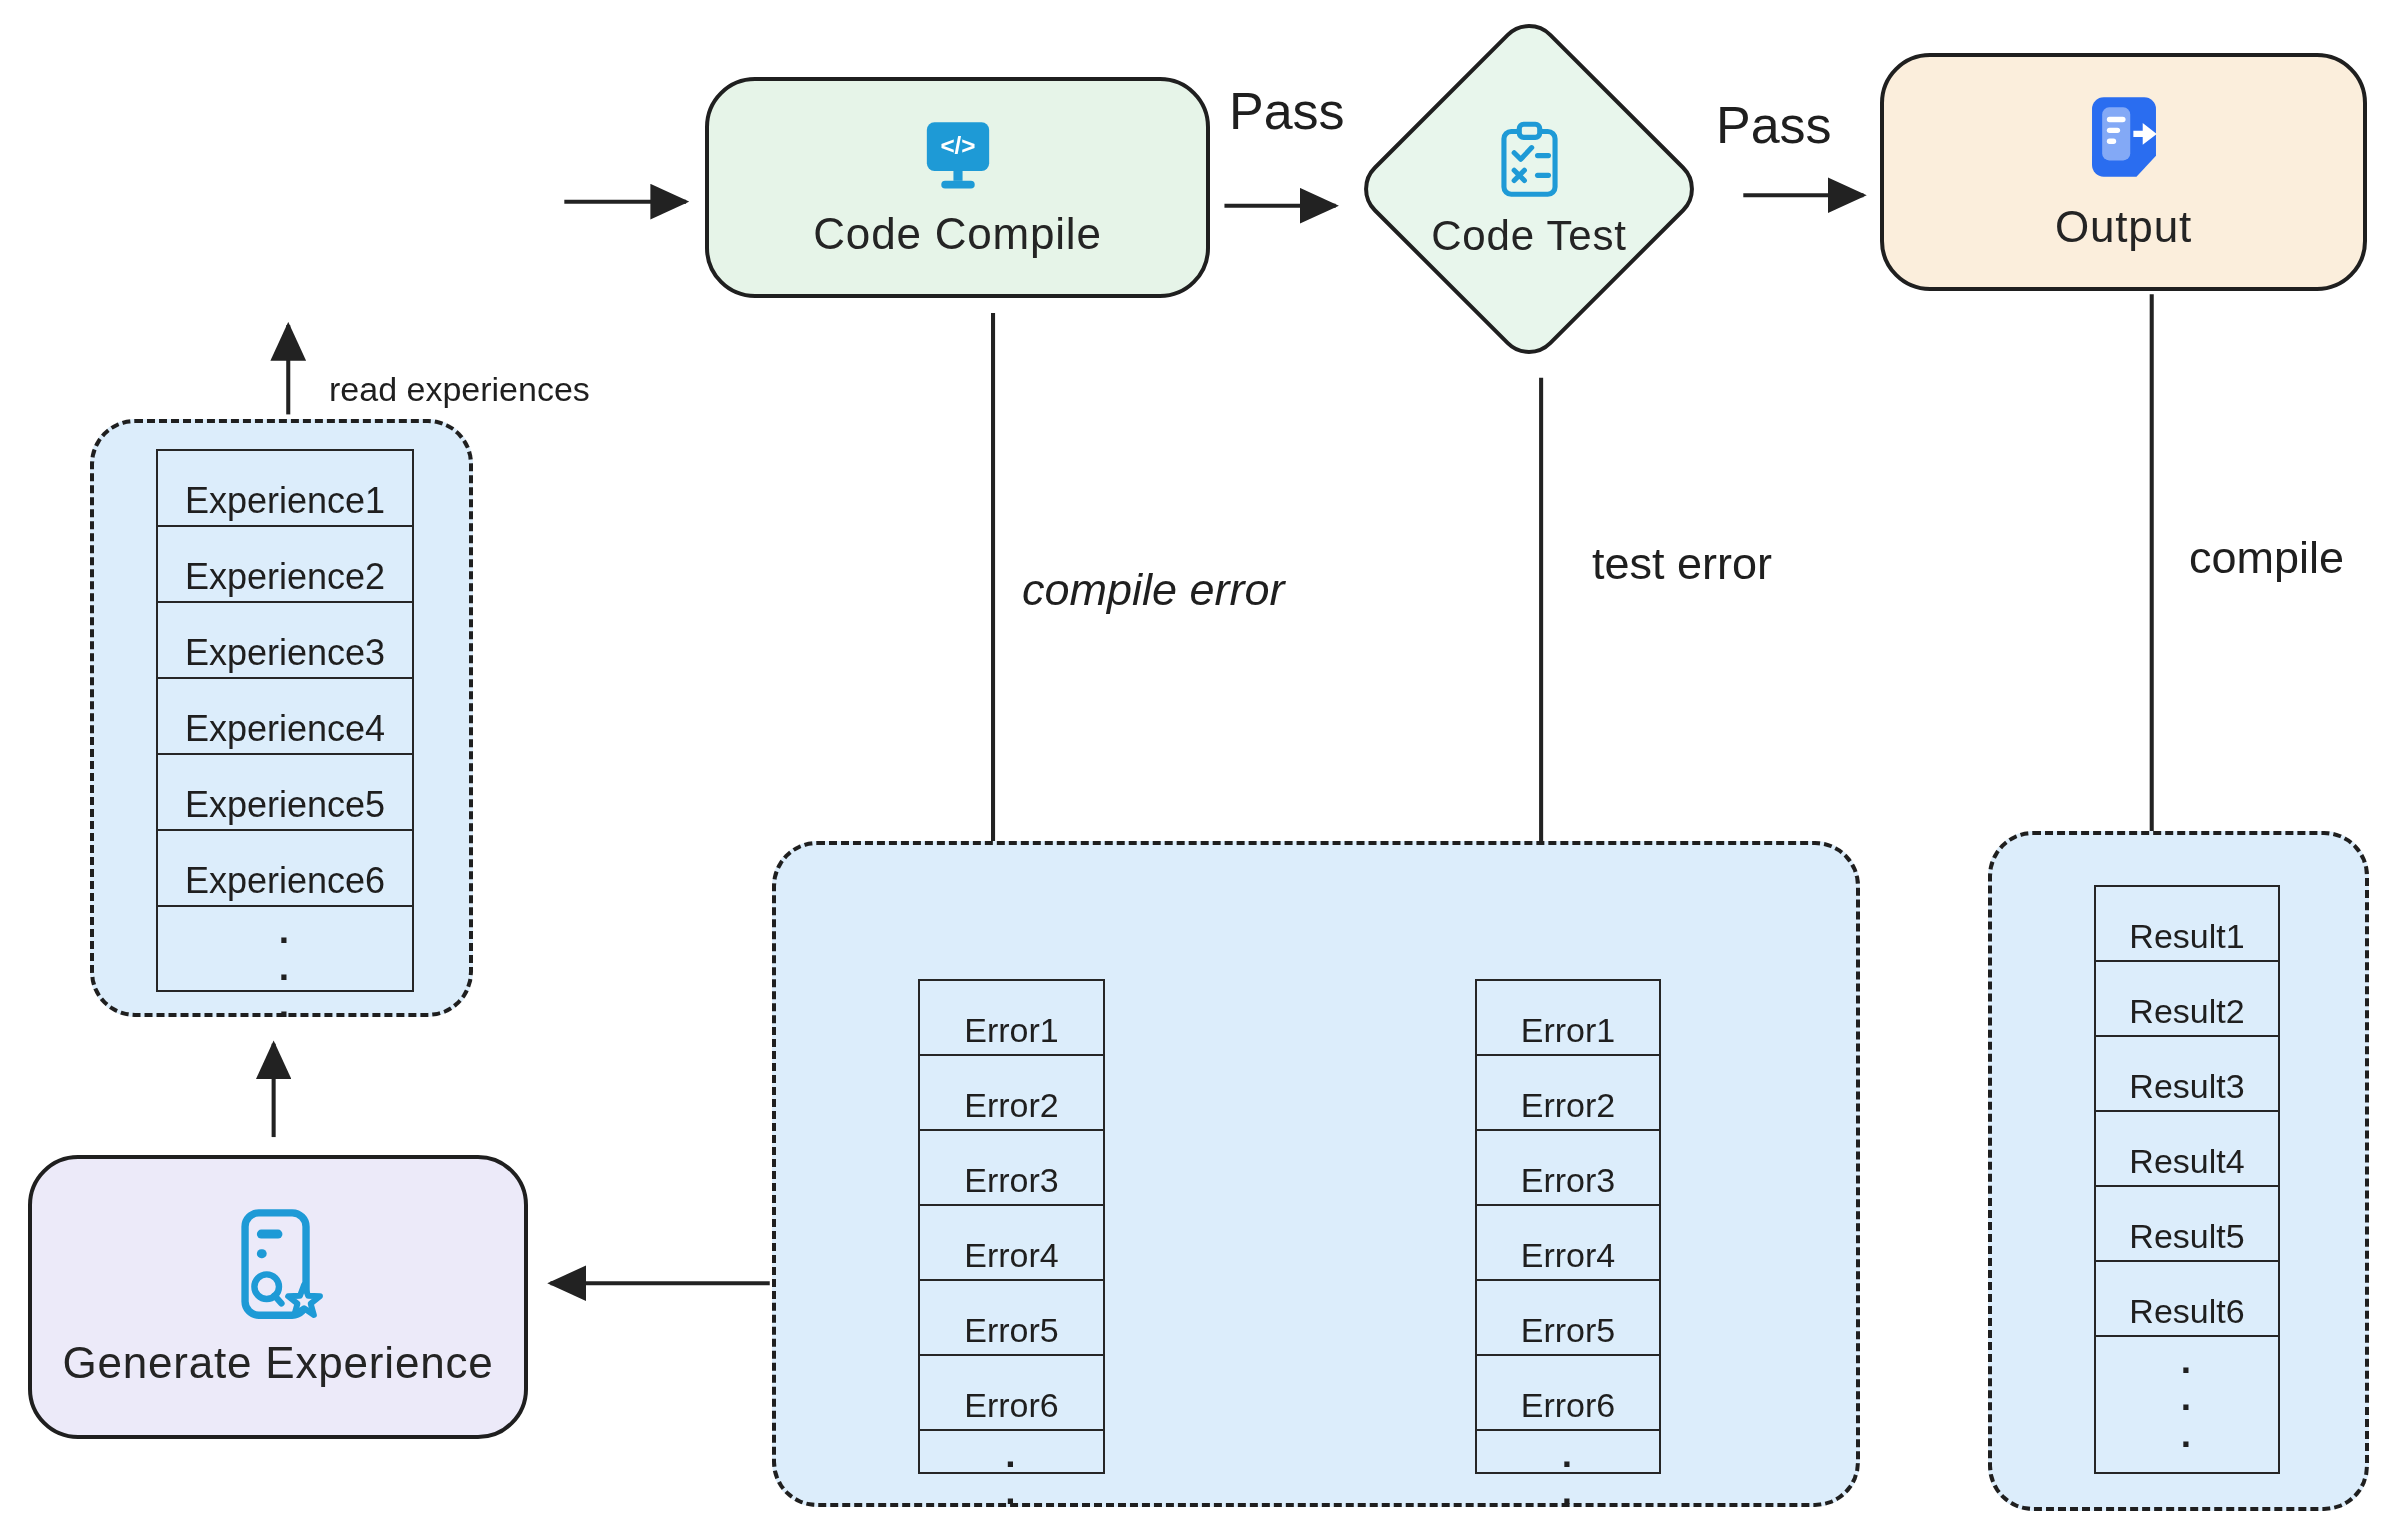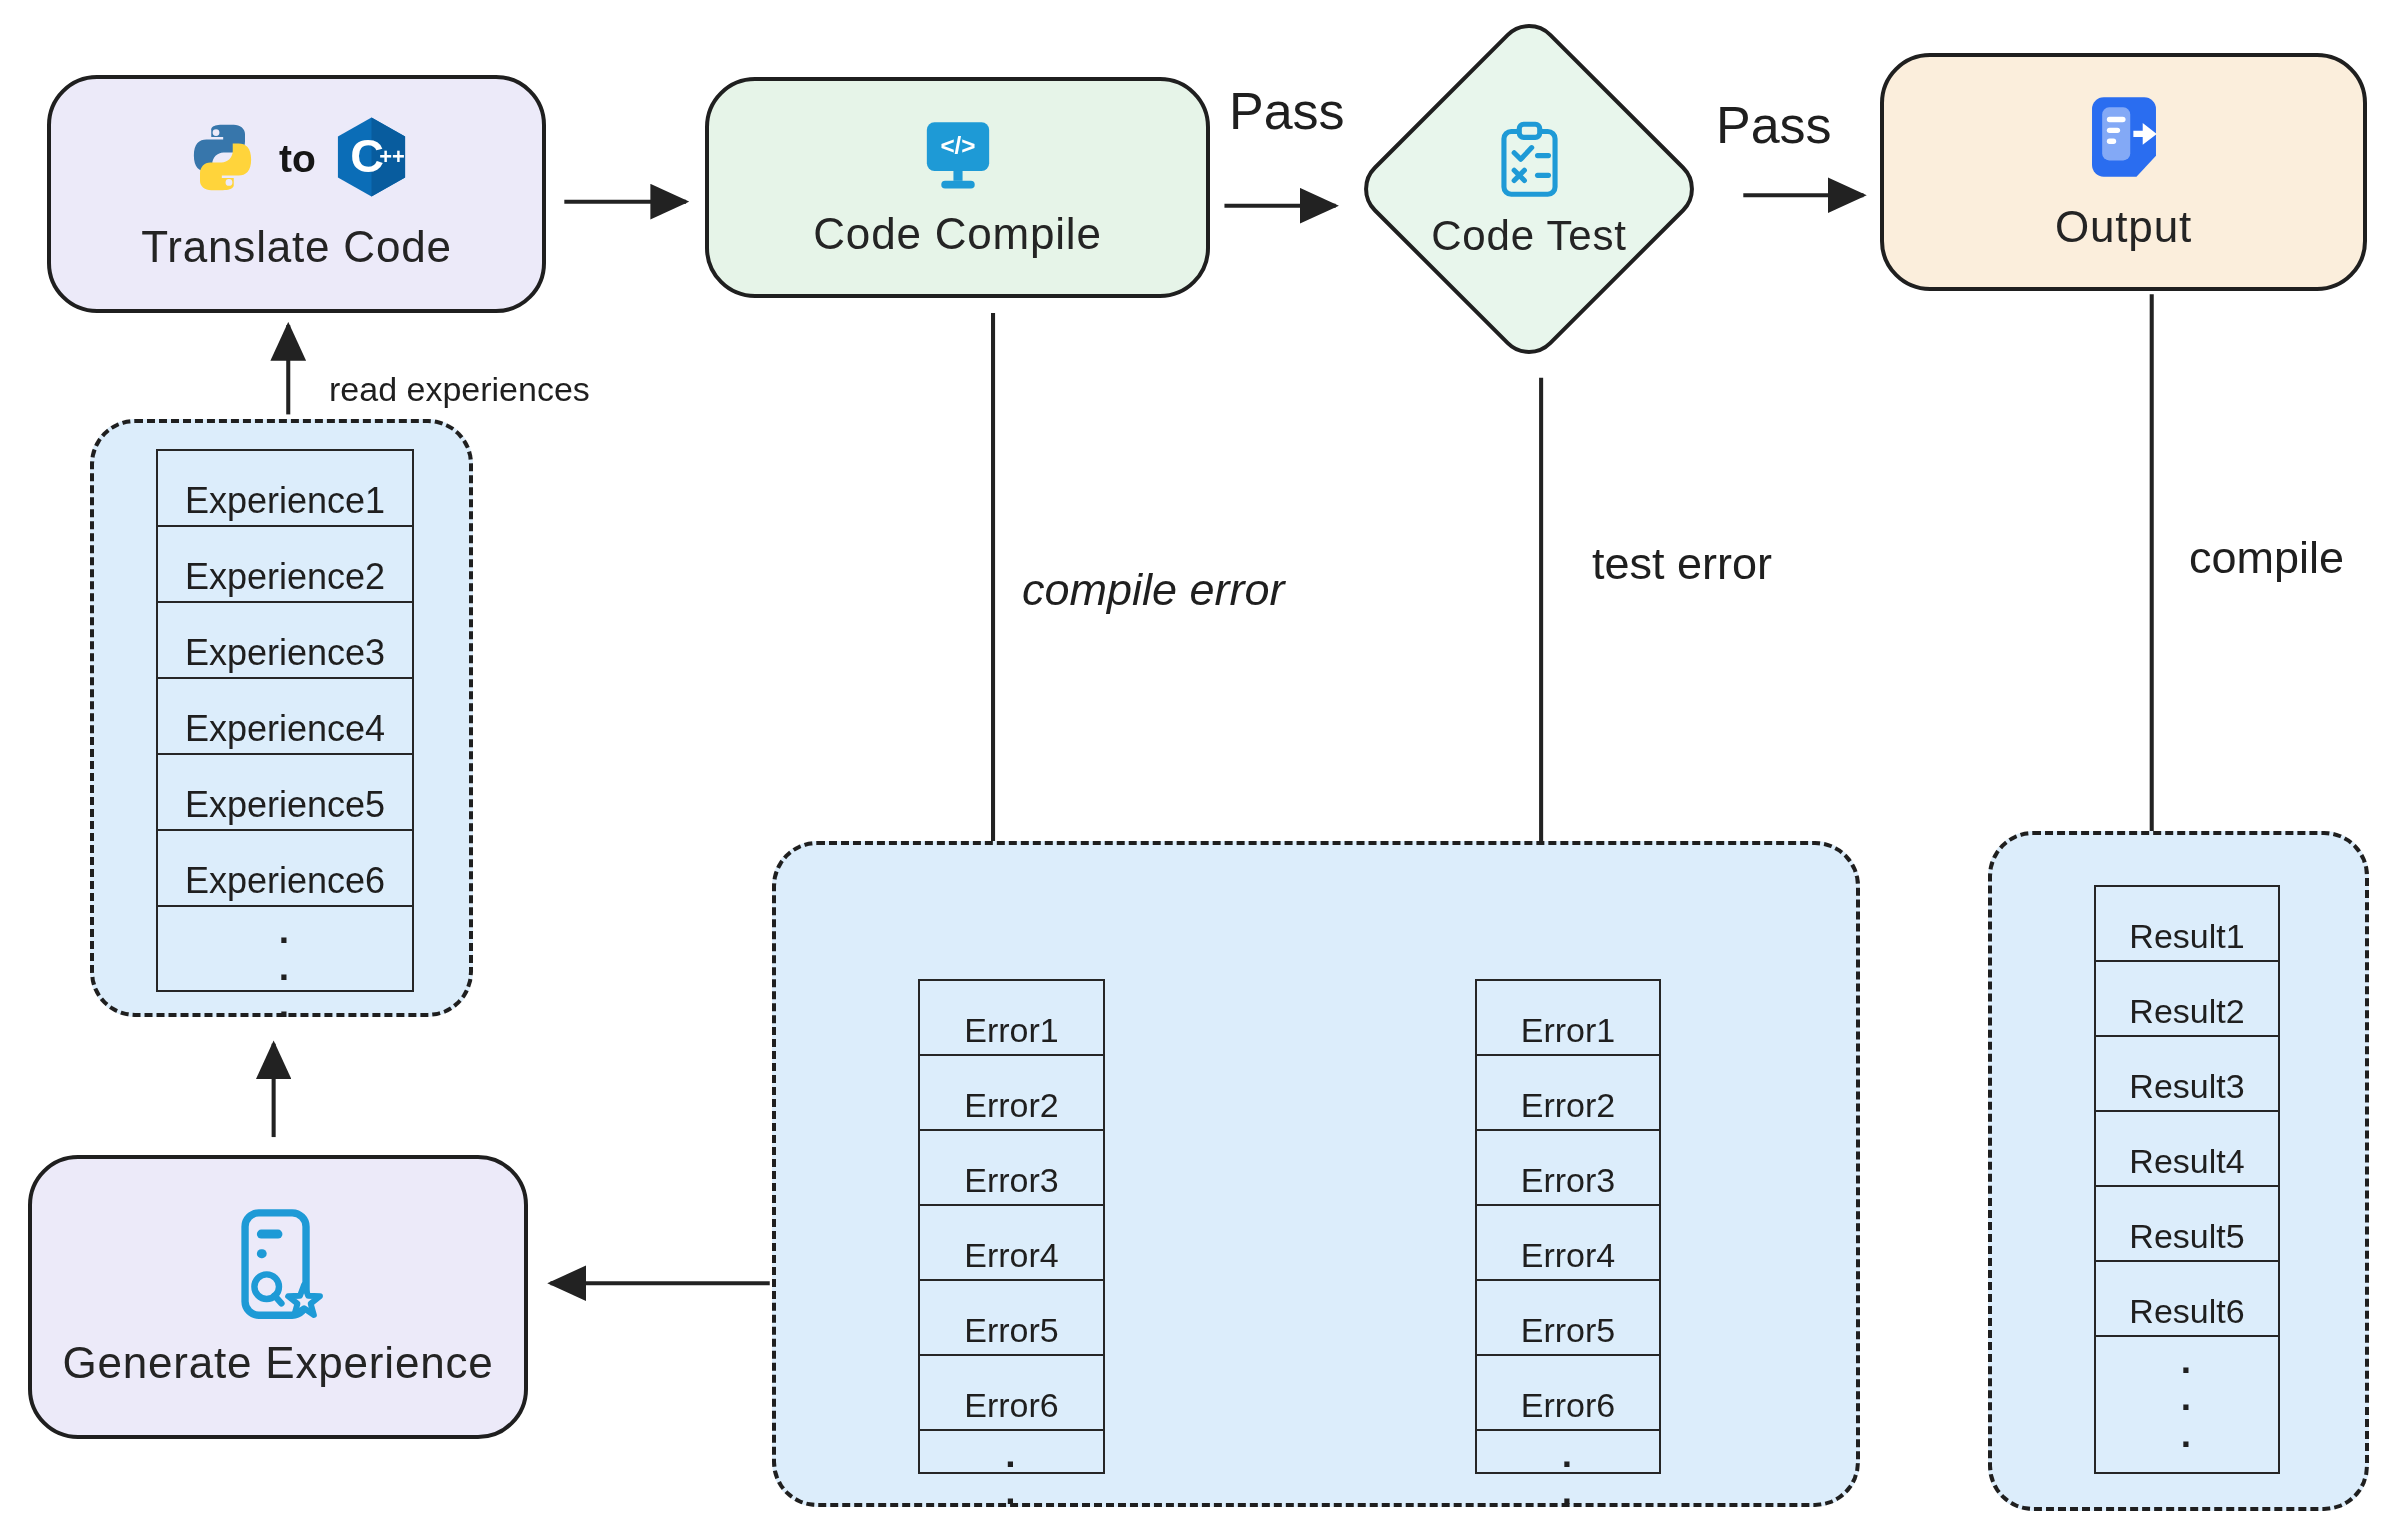"to" div.node { html: <div> <div> <span> <svg> <path></path> <path></path> </svg> </span> <span>to</span> <span> <svg> <polygon></polygon> <polygon></polygon> <text>C</text> <text>++</text> </svg> </span> </div> <div>Translate Code</div> </div> -> none }
